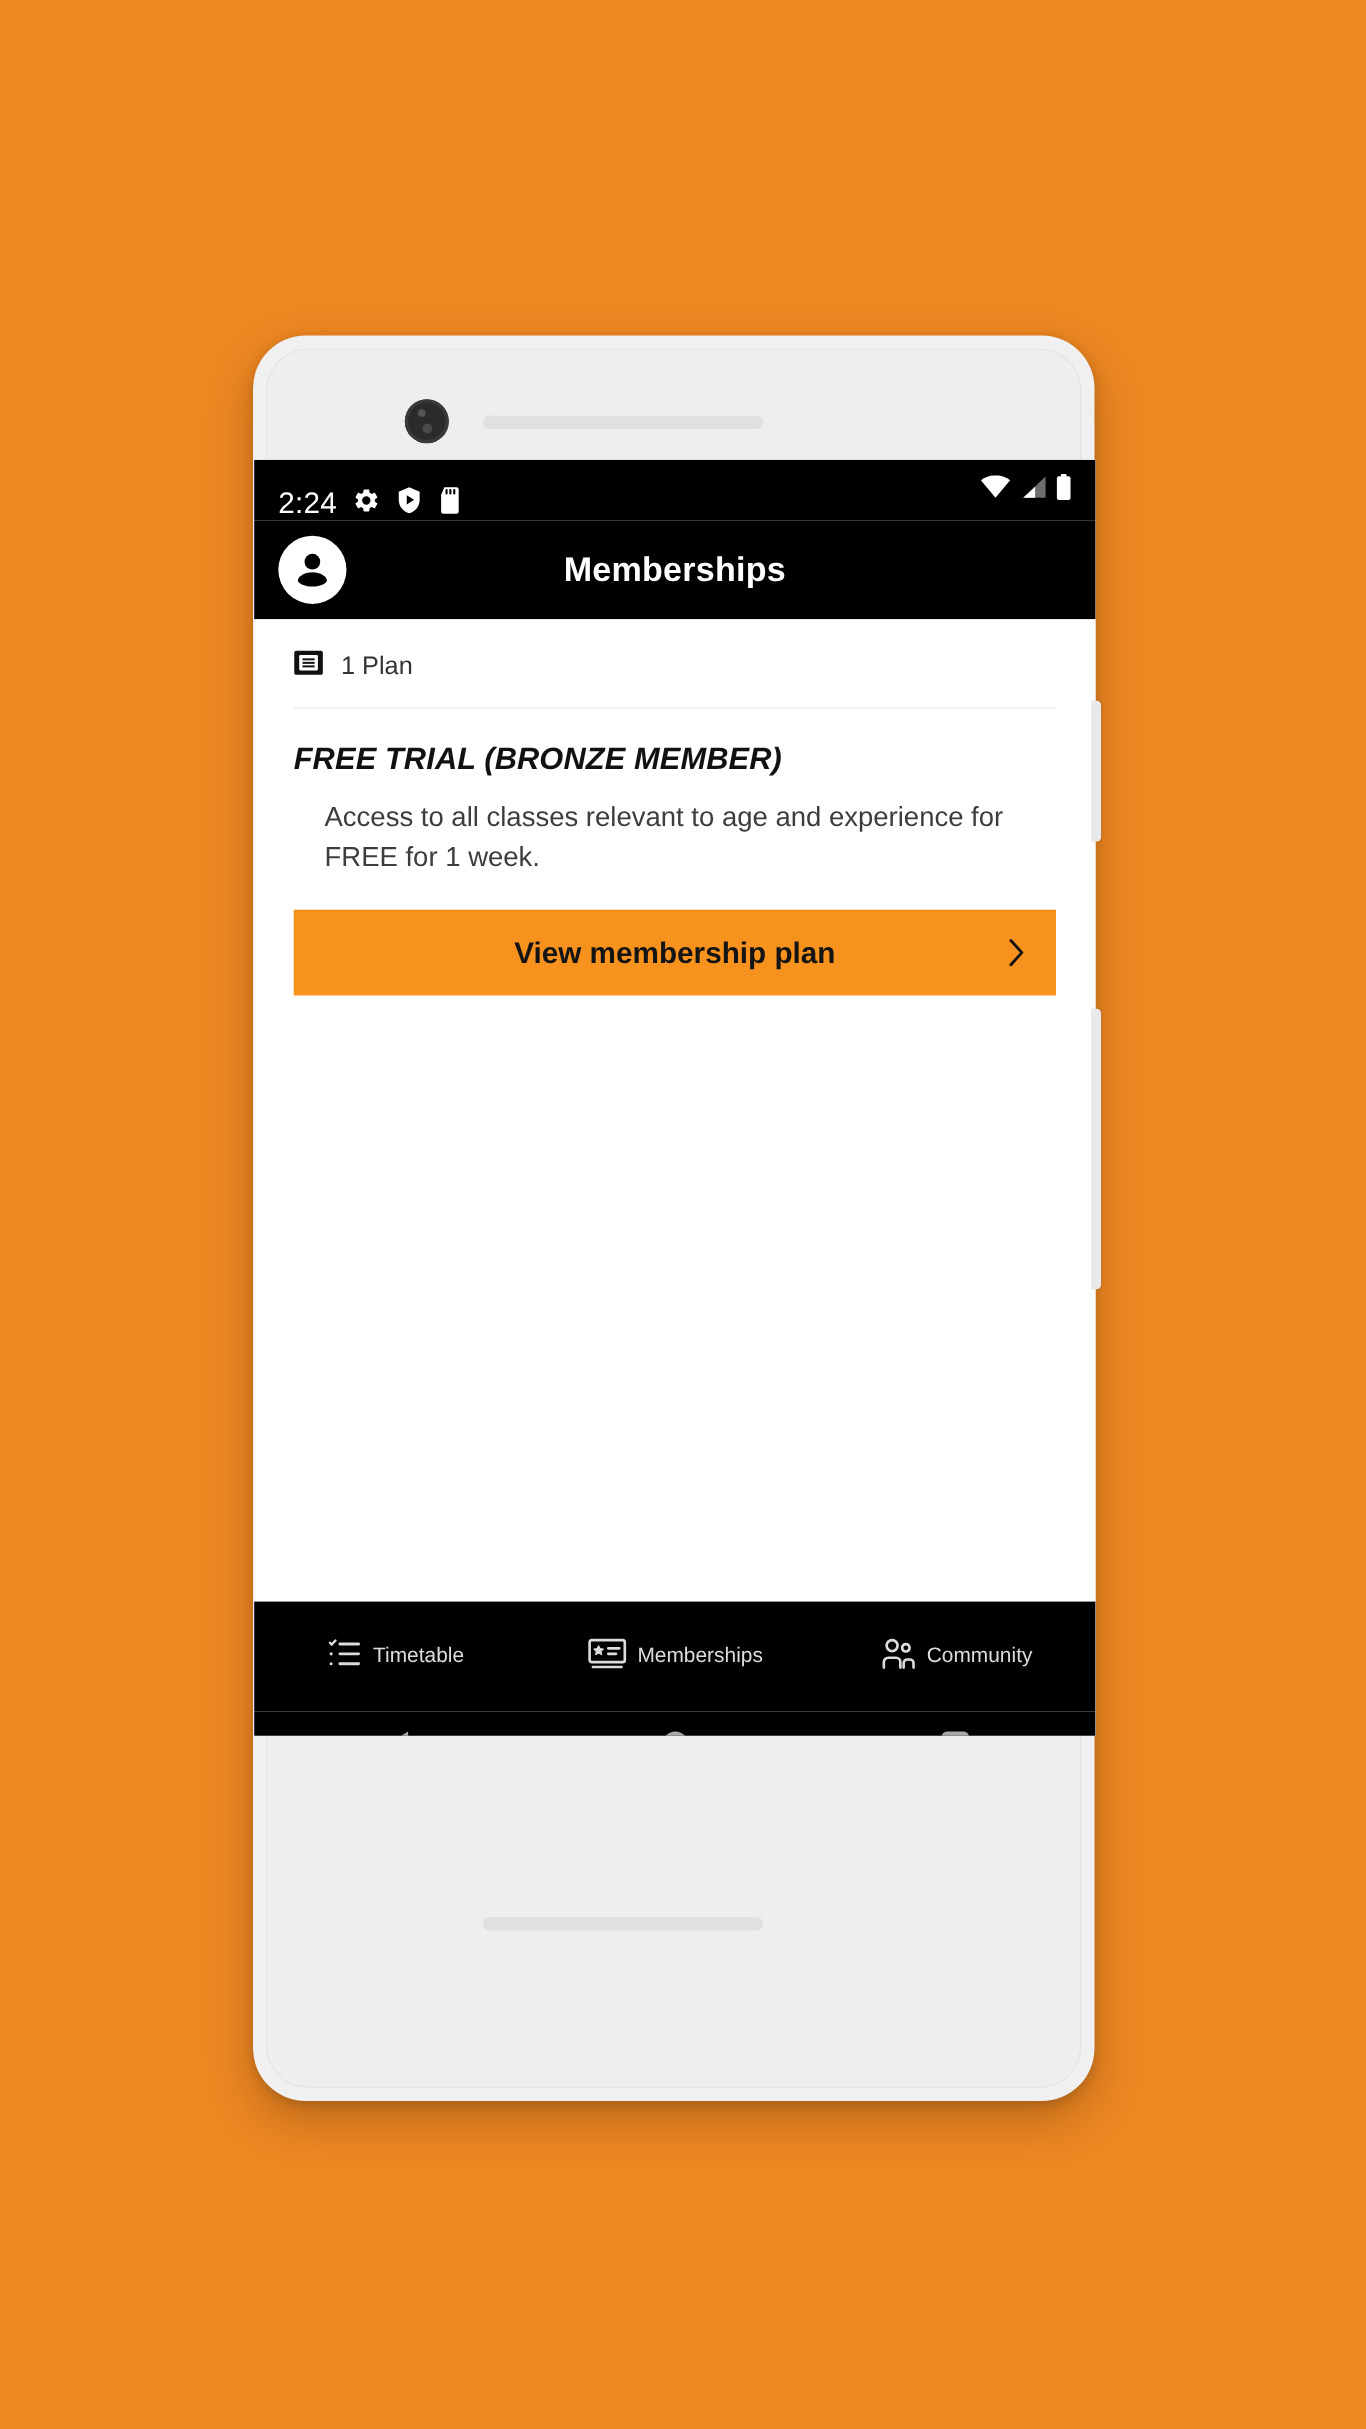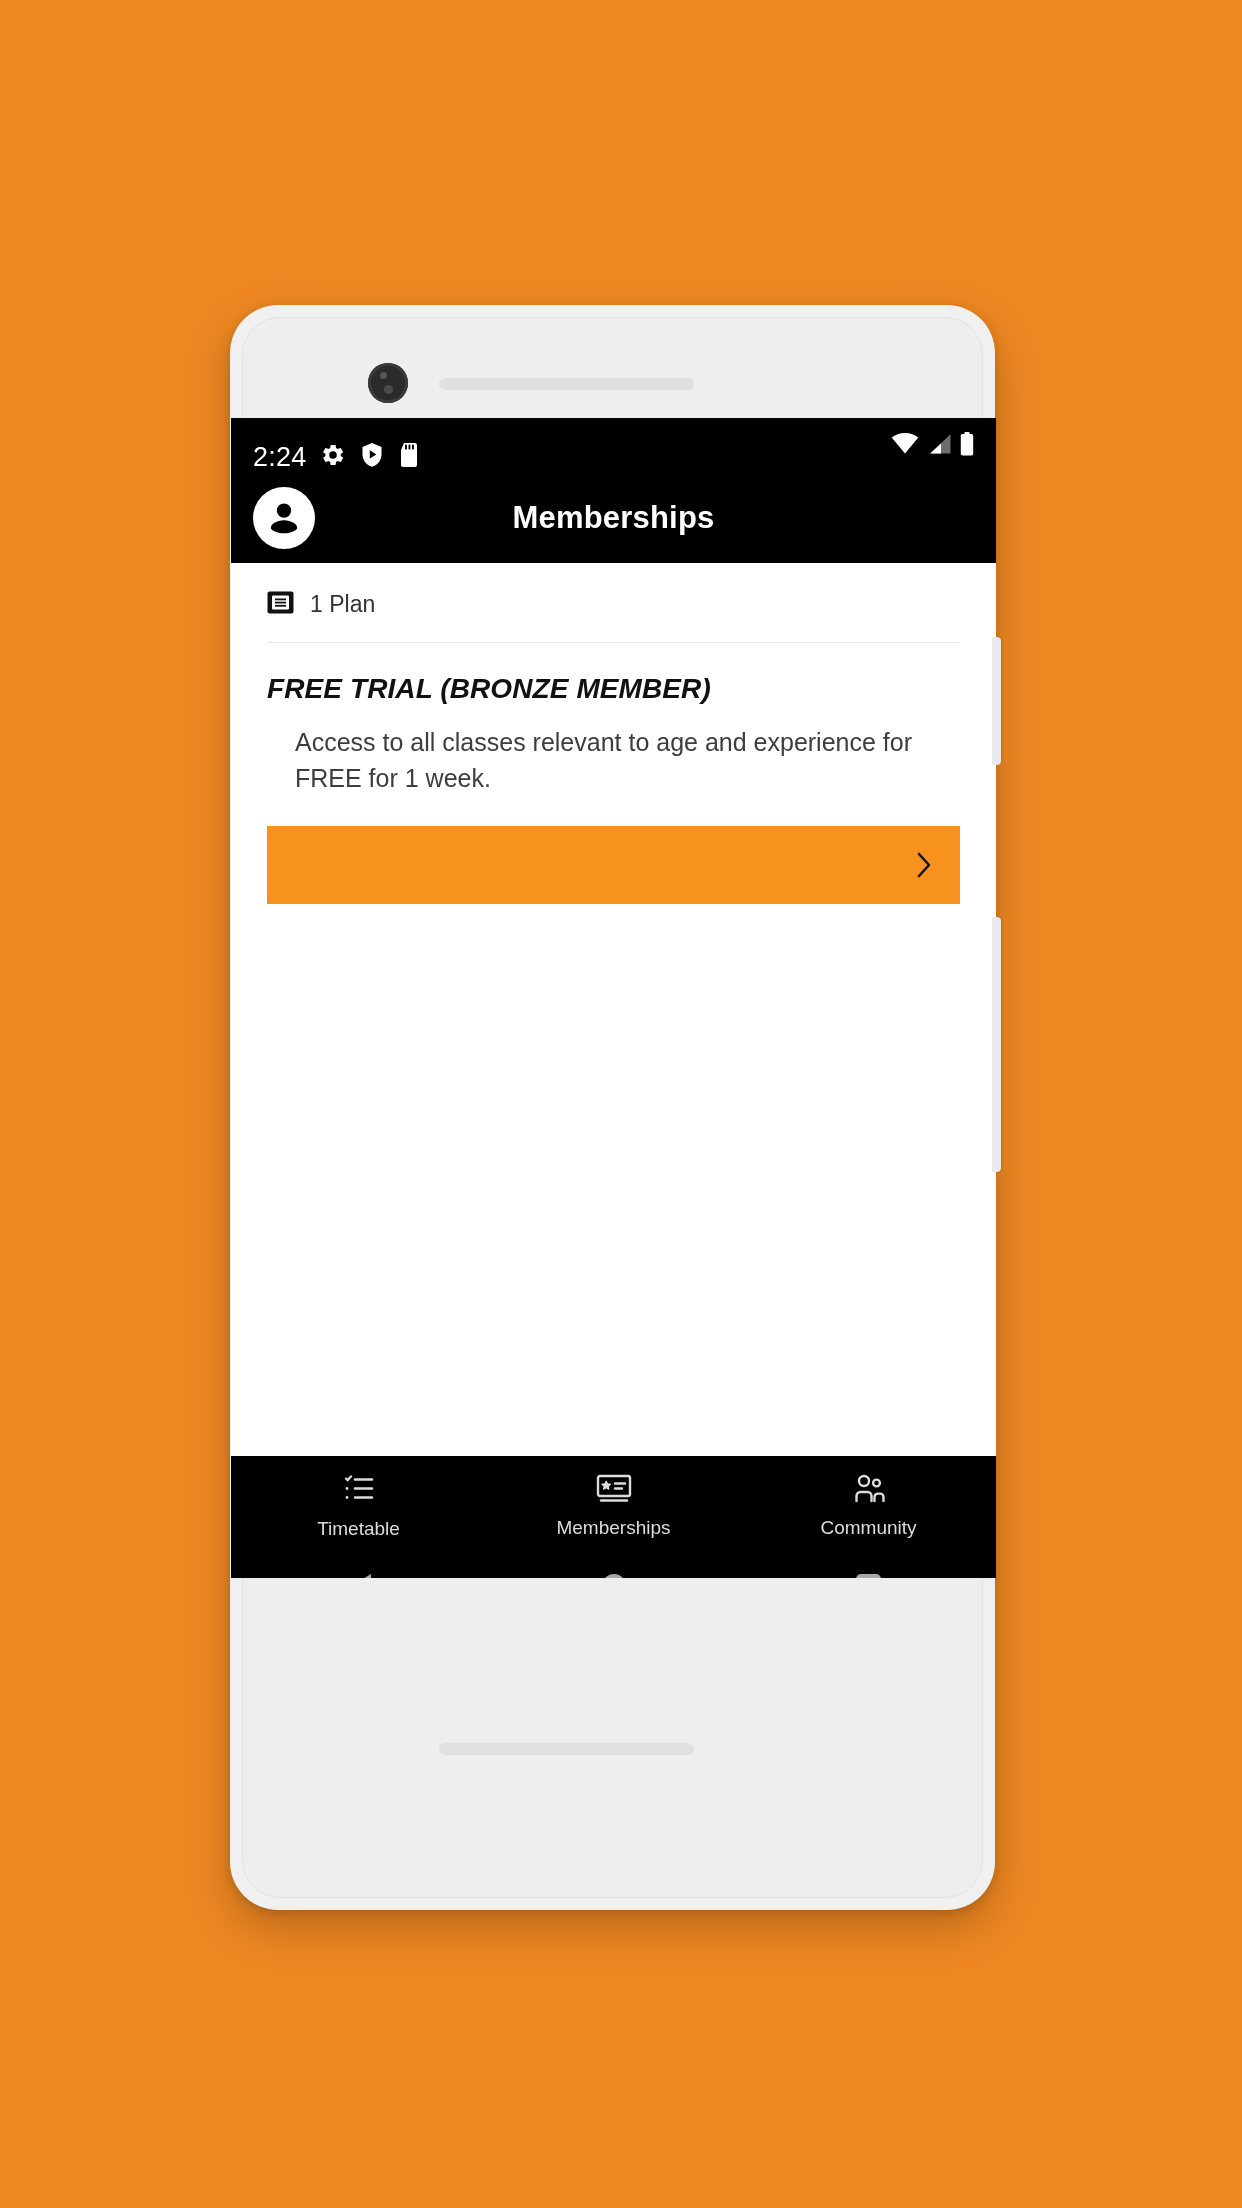"View membership plan" span { html: none -> <span>View membership plan</span> }
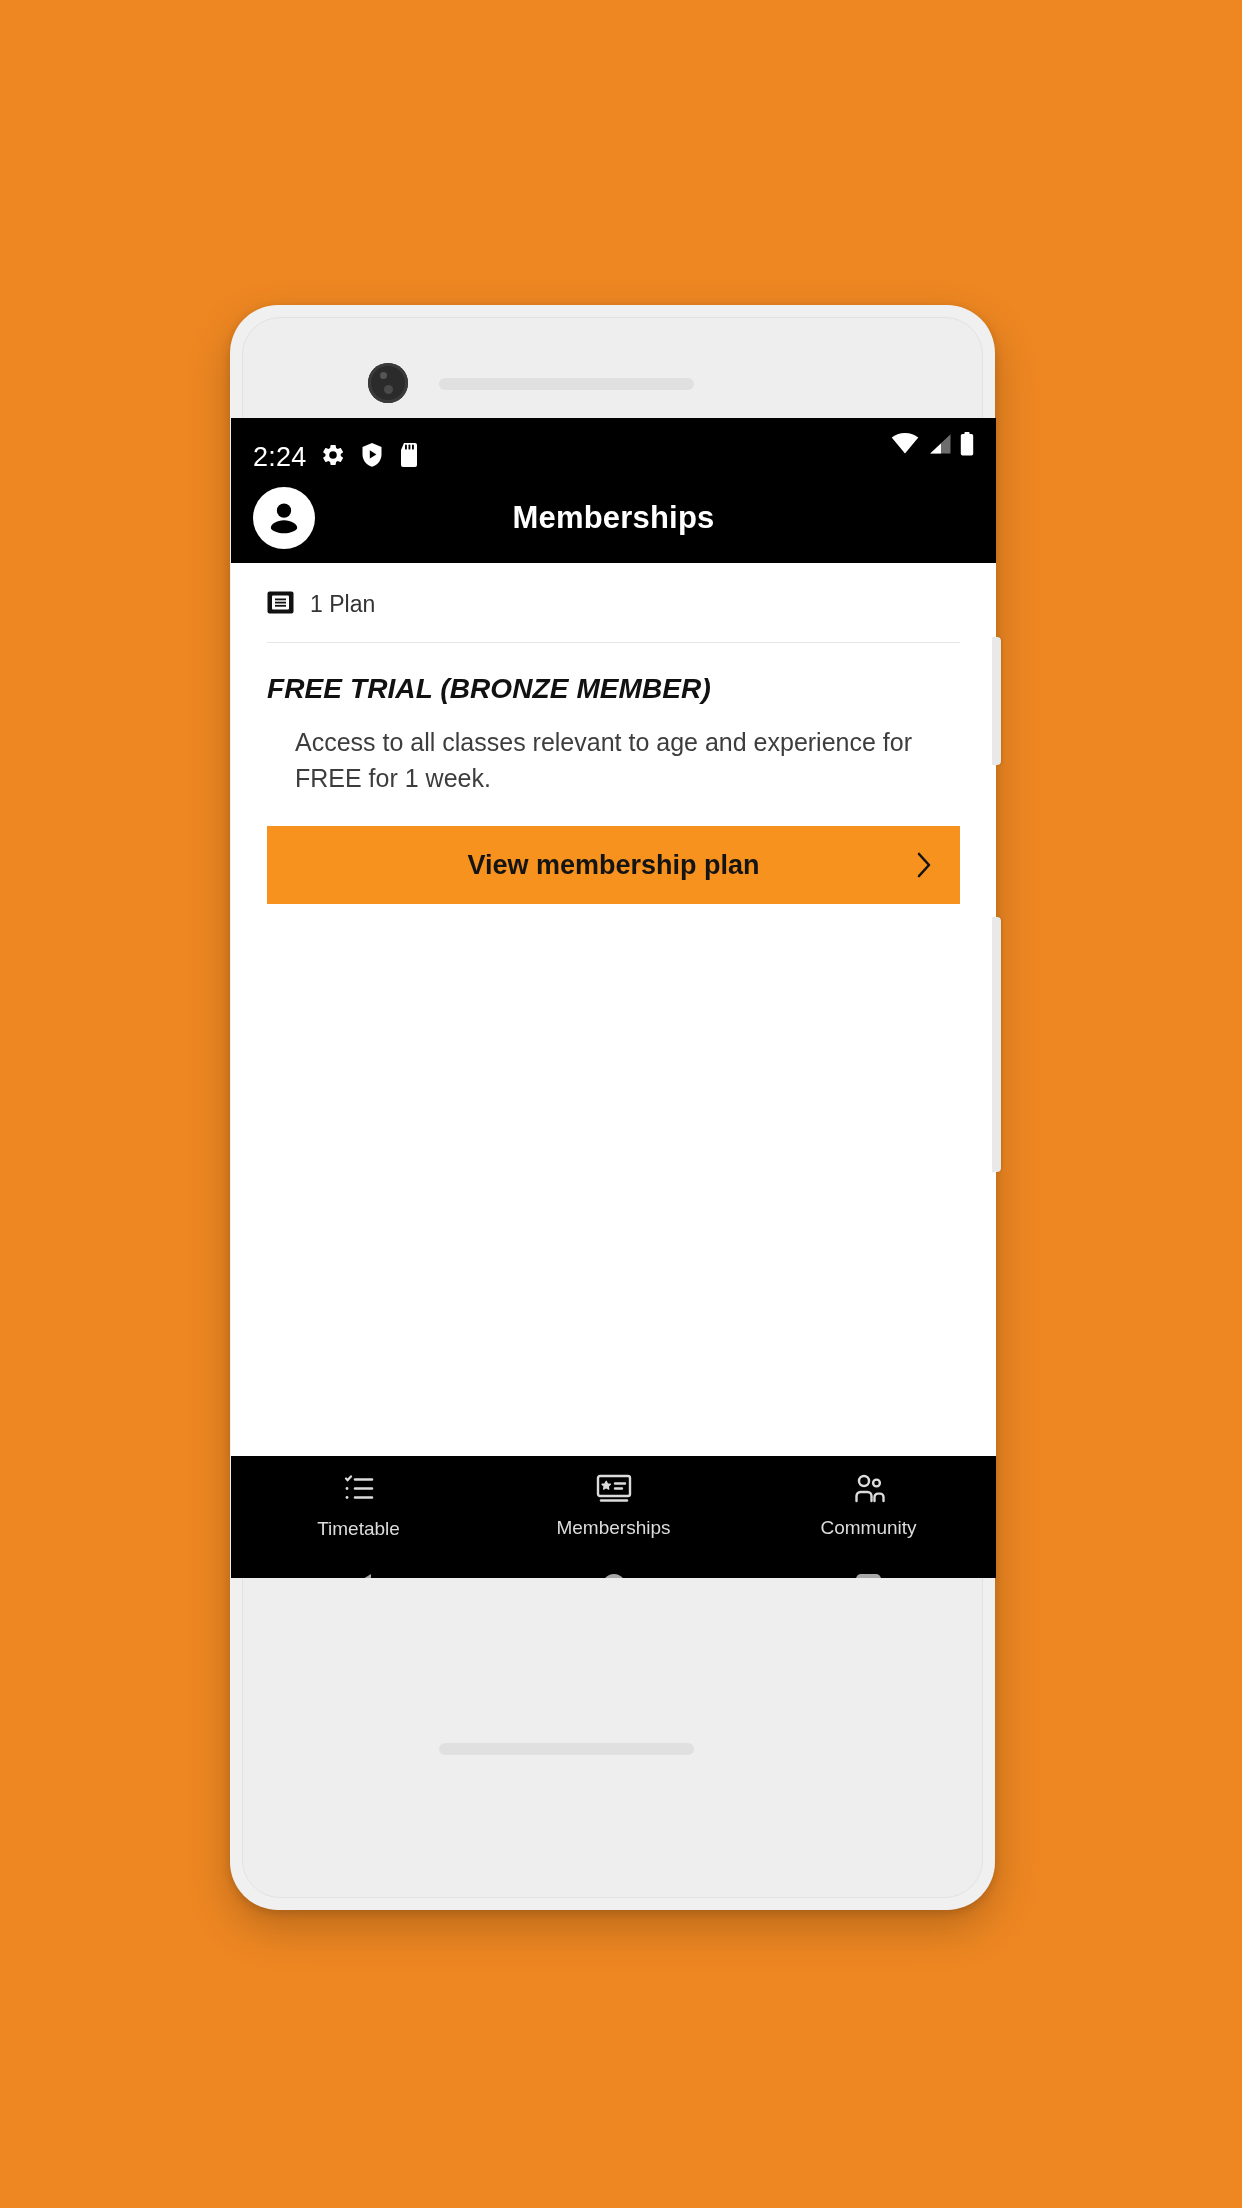"Timetable" .tab-item { flex-direction: column -> row }
